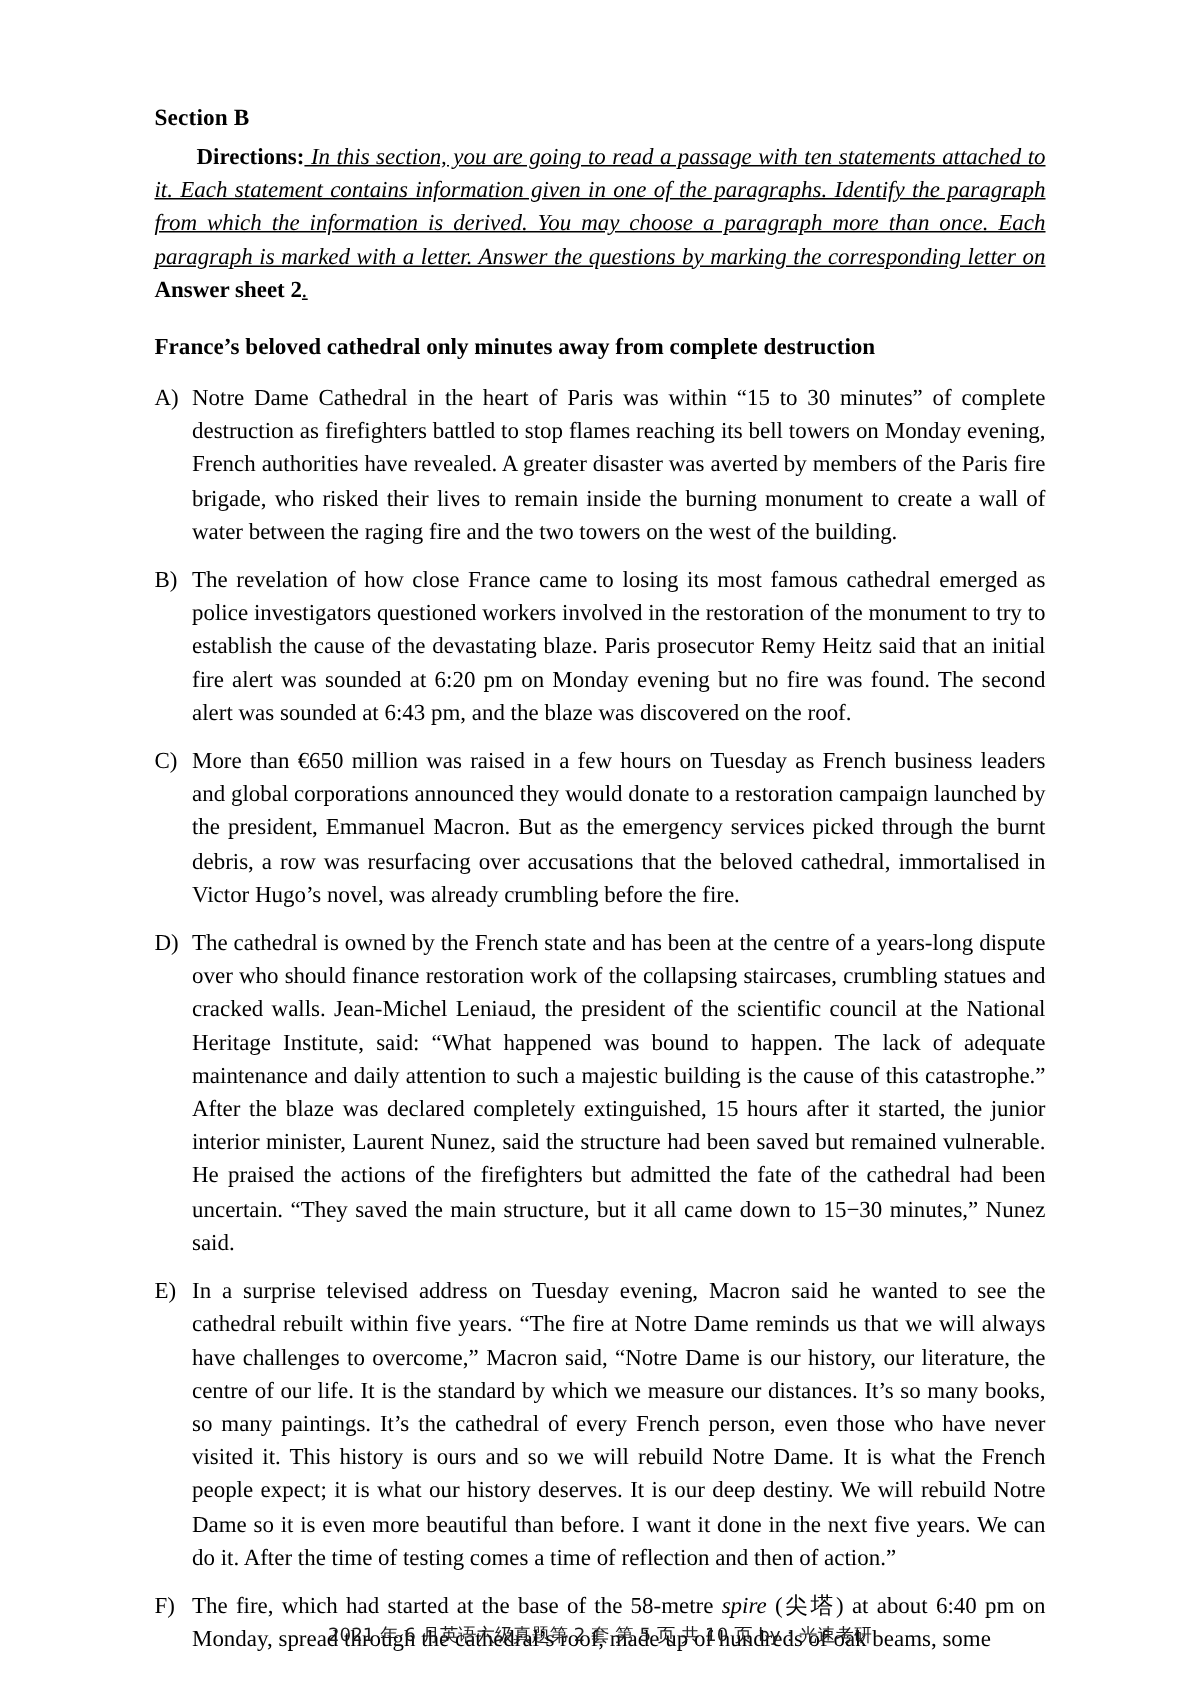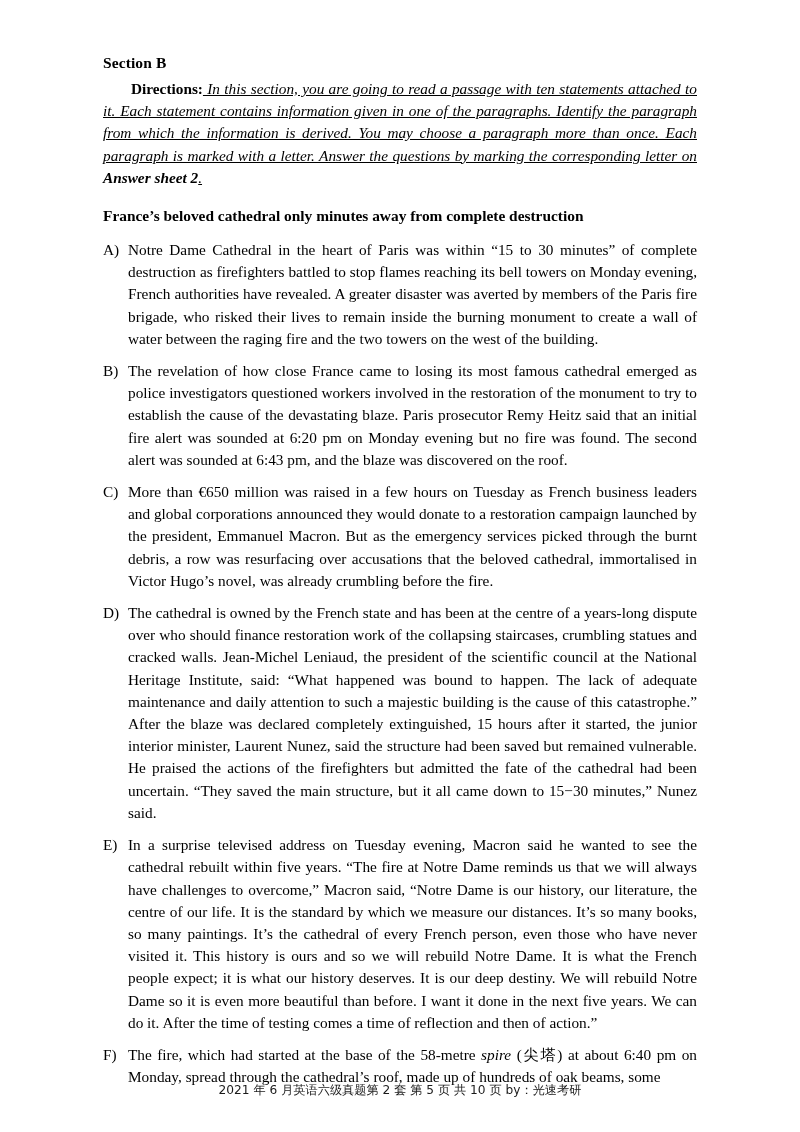"Section B" .page { padding: 52px 103px 0 103px -> 68px 103px 0 103px }
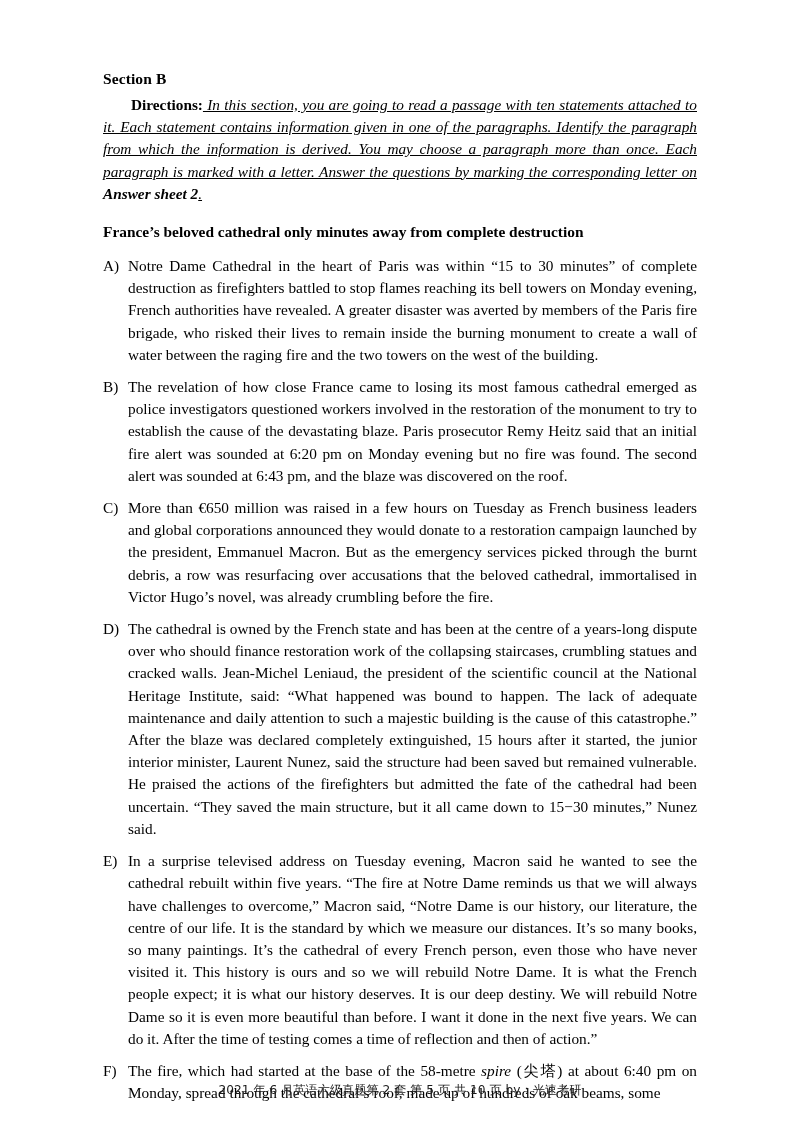"Answer sheet 2" .directions .answer-sheet { font-style: italic -> none }
